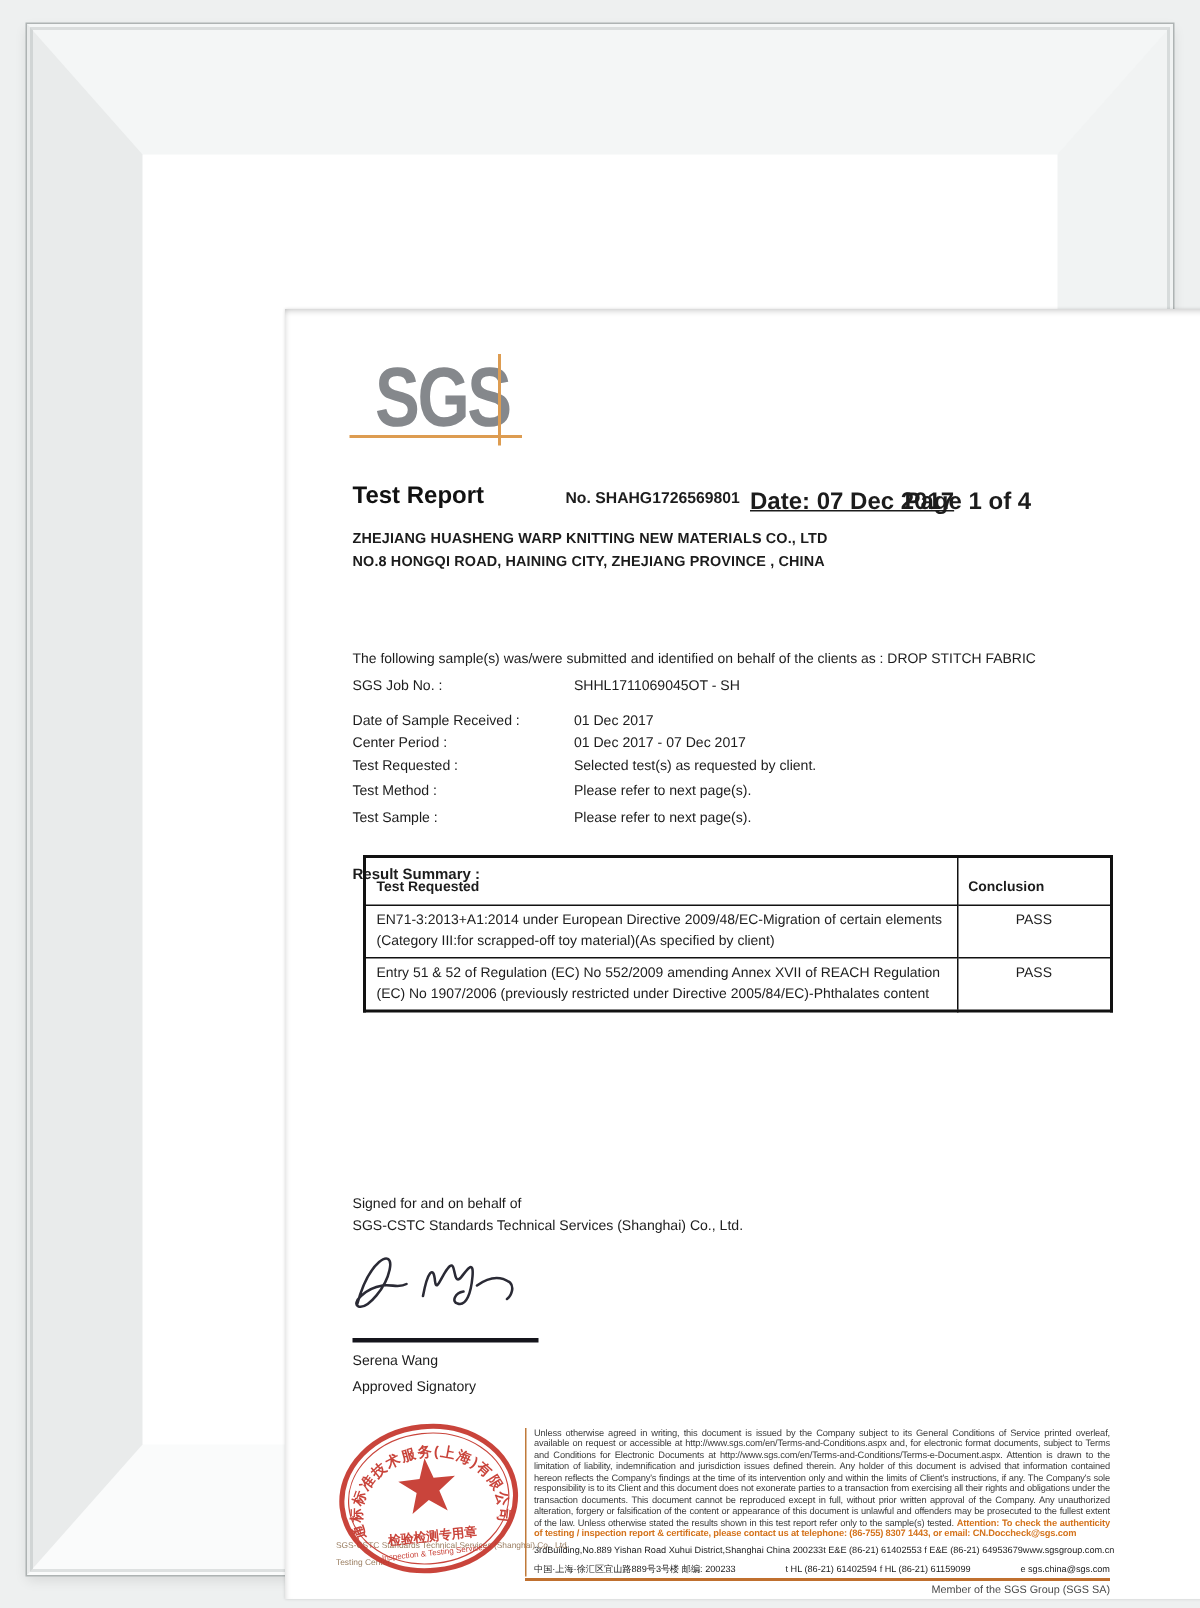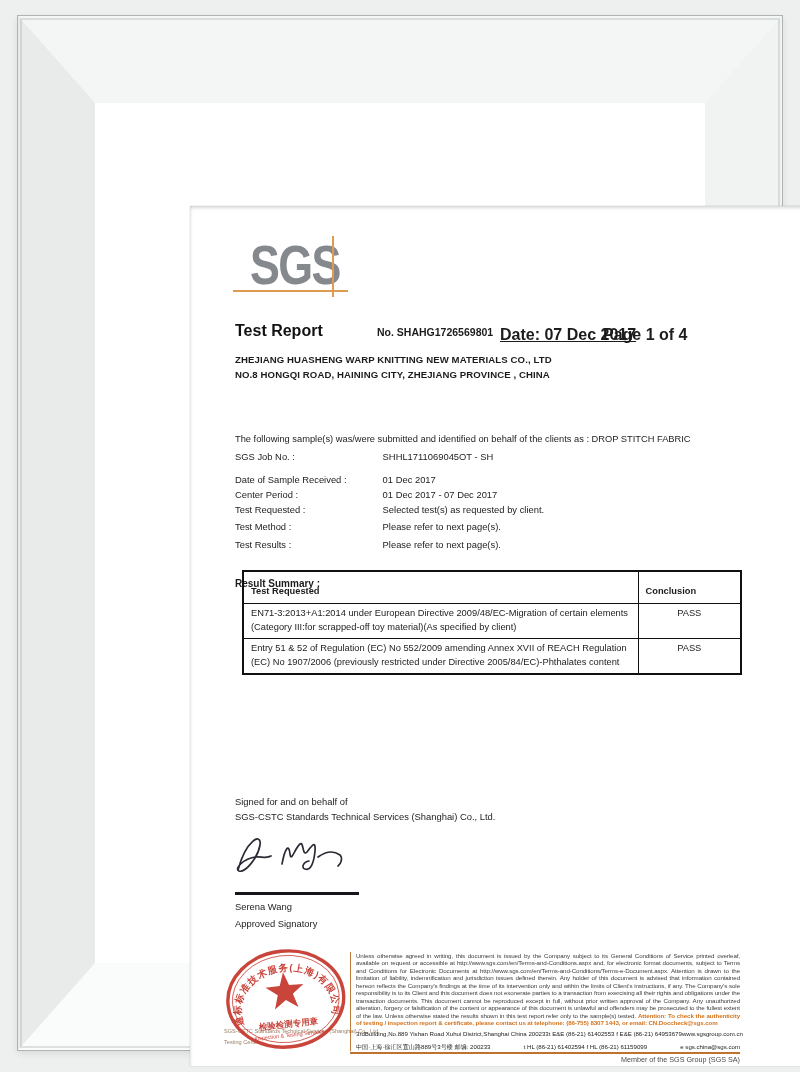"Test Results :" span.detail-label { text: Results -> Sample }
